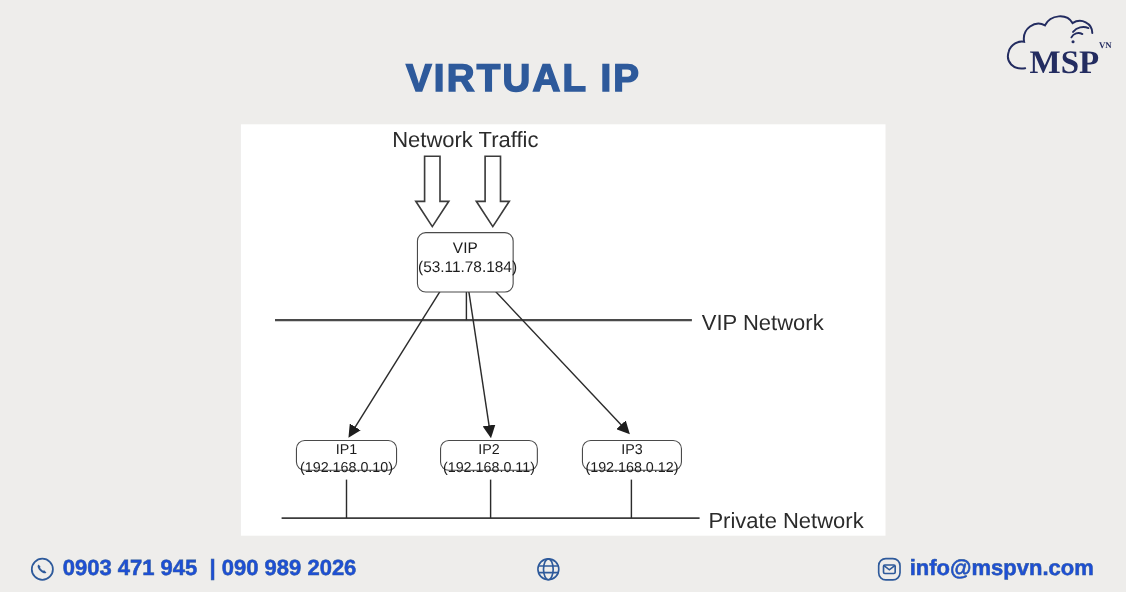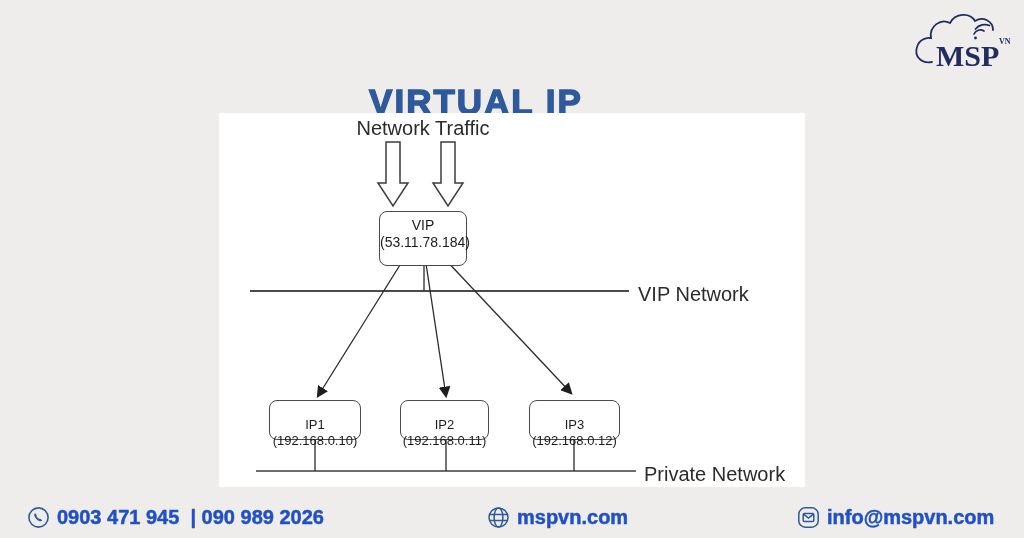"VIRTUAL IP" .page-title { margin-top: 30px -> none }
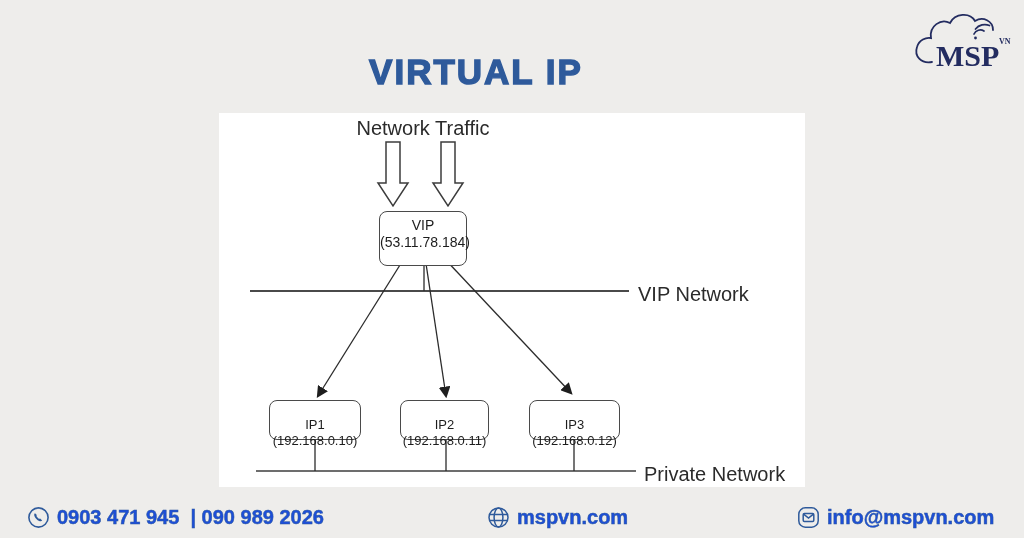"IP1" .ip-box { height: 40px -> 28px; padding-top: 16px -> 0 }
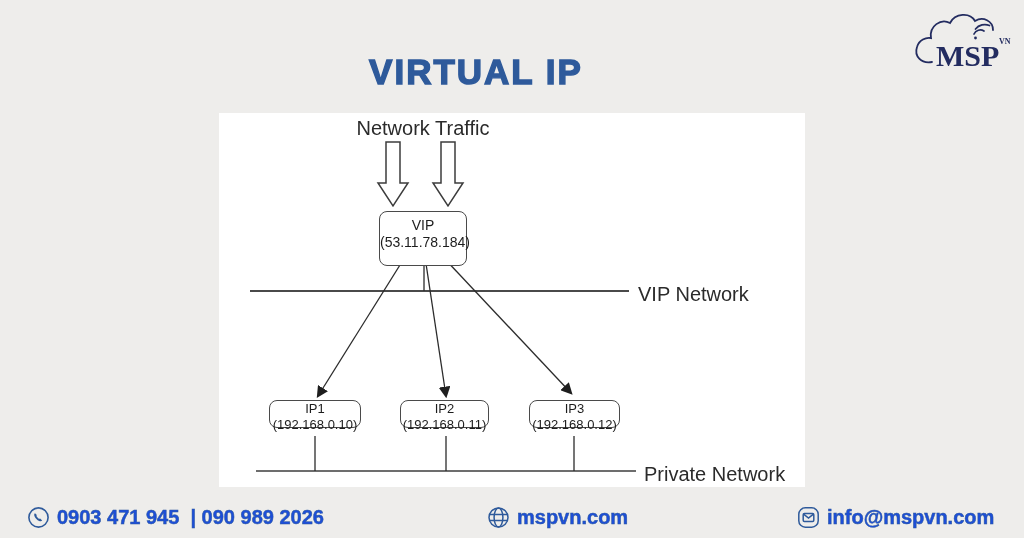"mspvn.com" span { html: <span>mspvn.com</span> -> none }
